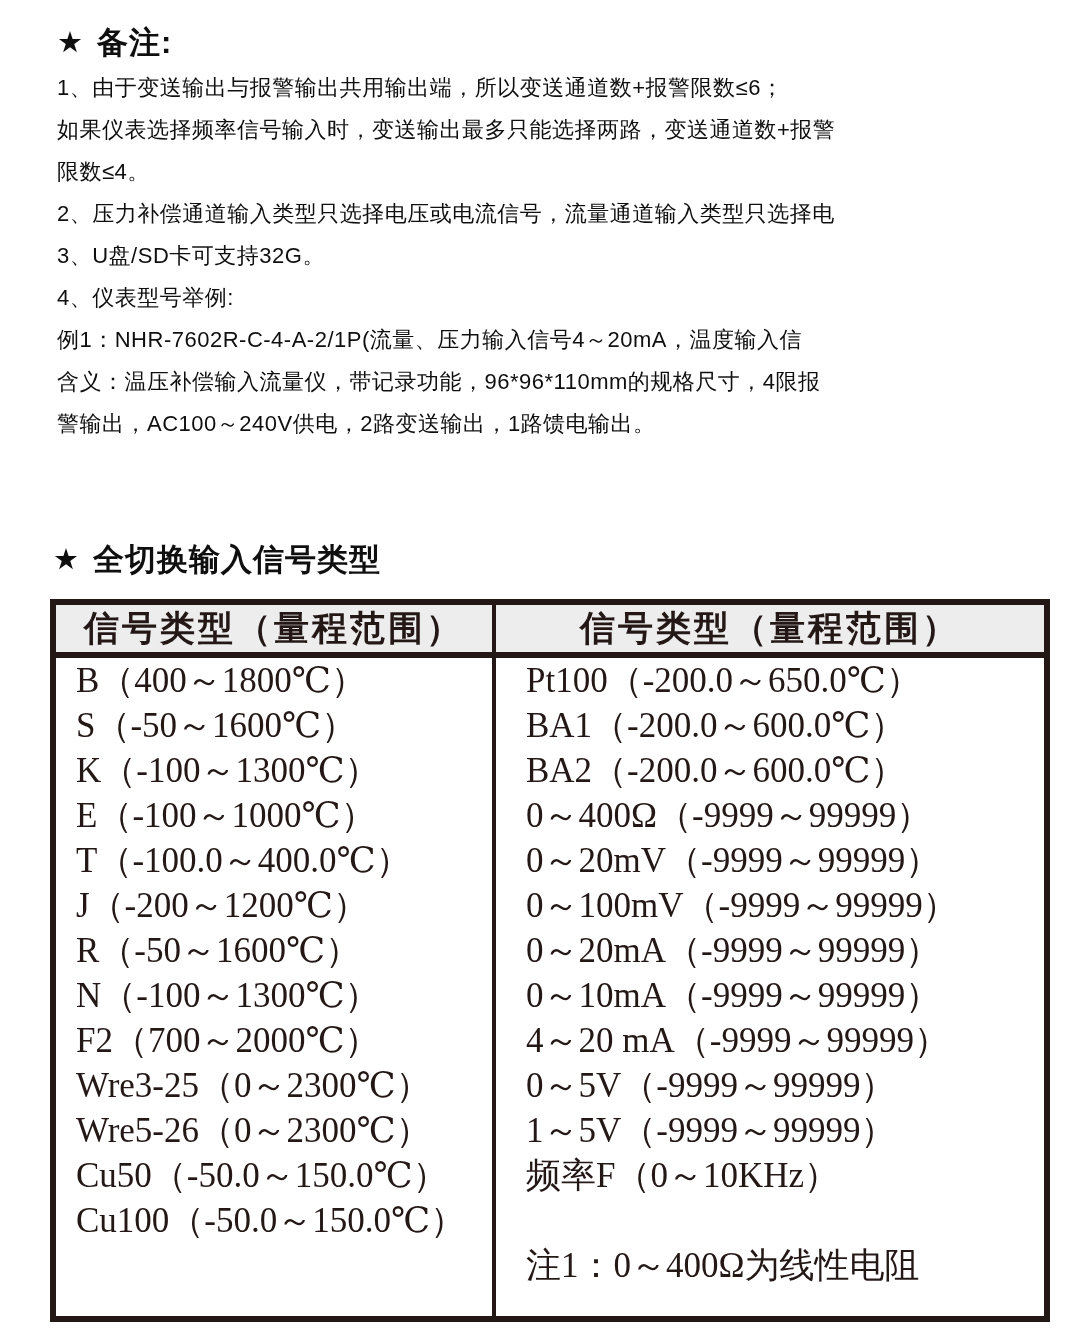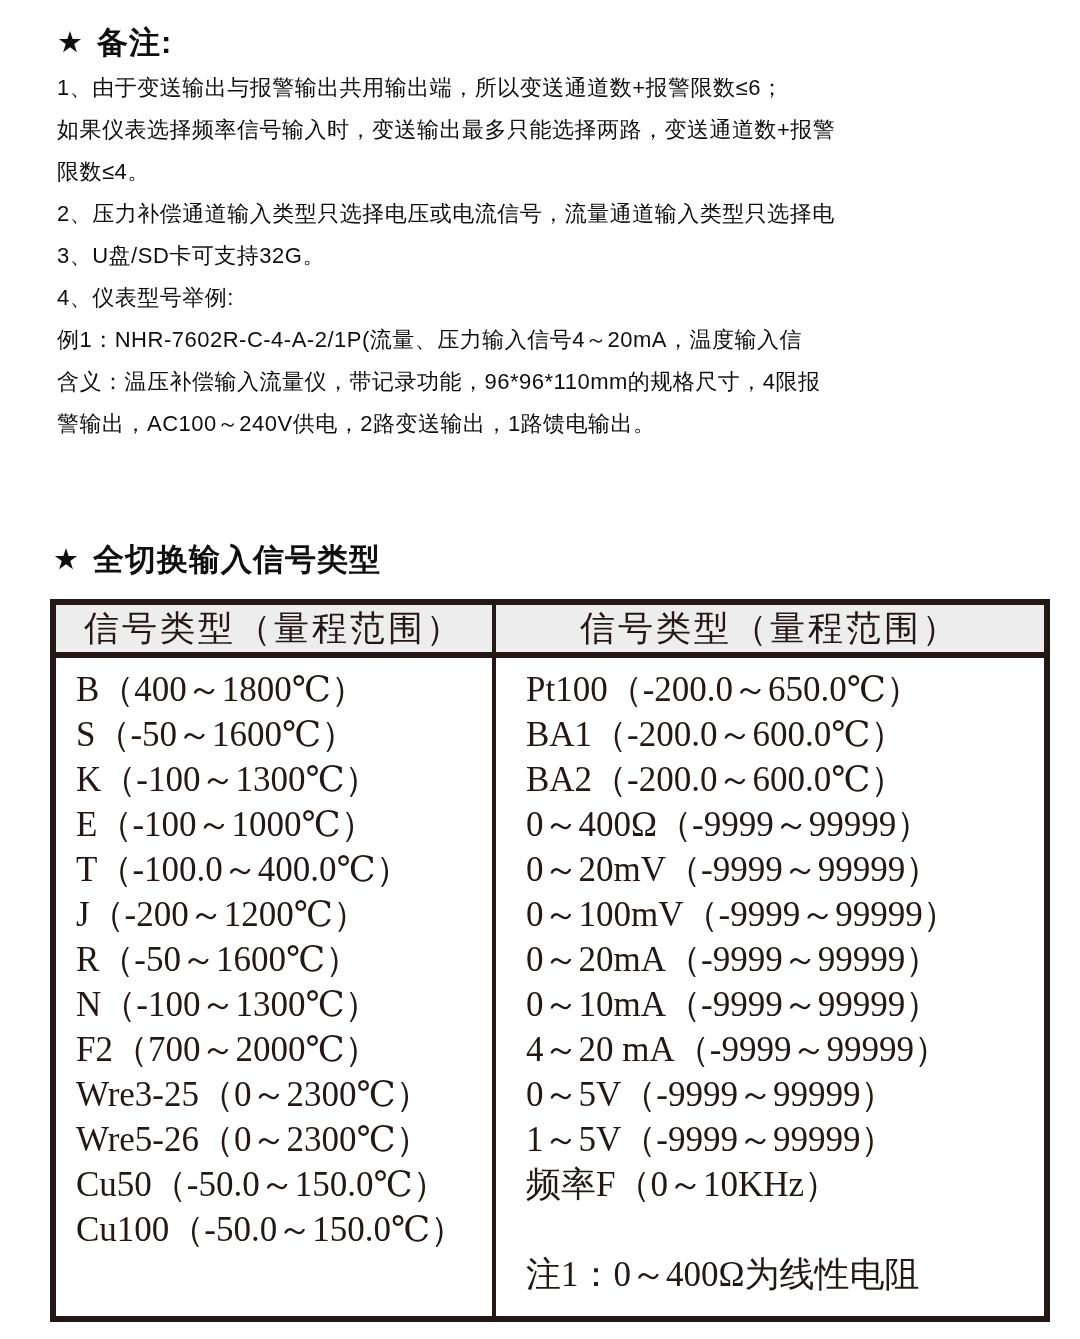"信号类型（量程范围）" .th { font-weight: 400 -> 700 }
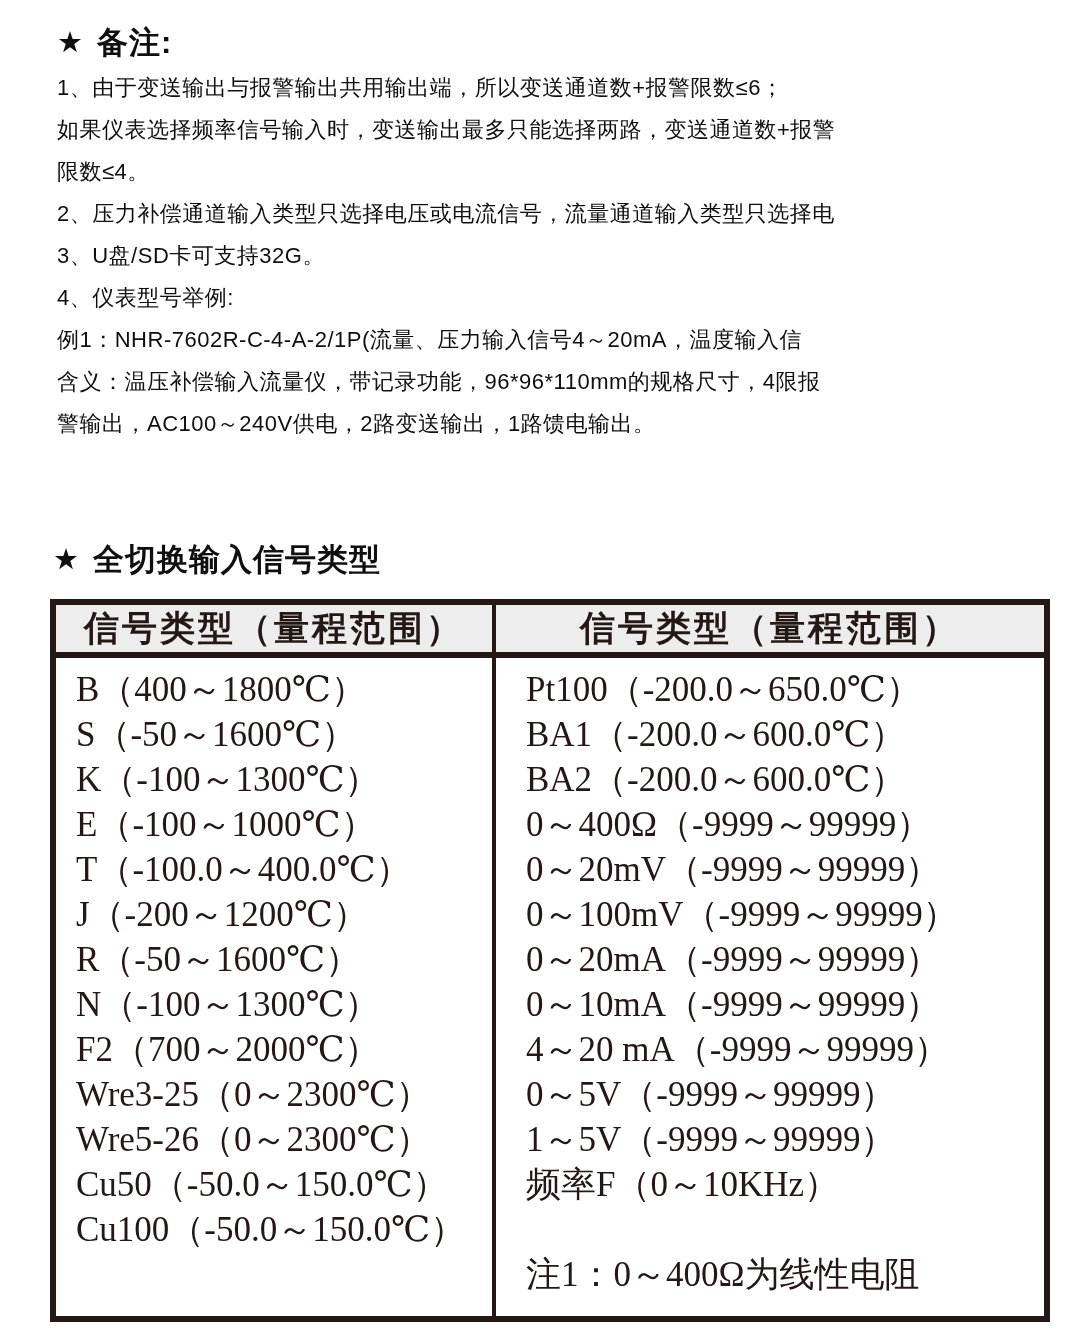"B（400～1800℃）" .col { padding-top: 9px -> none }
